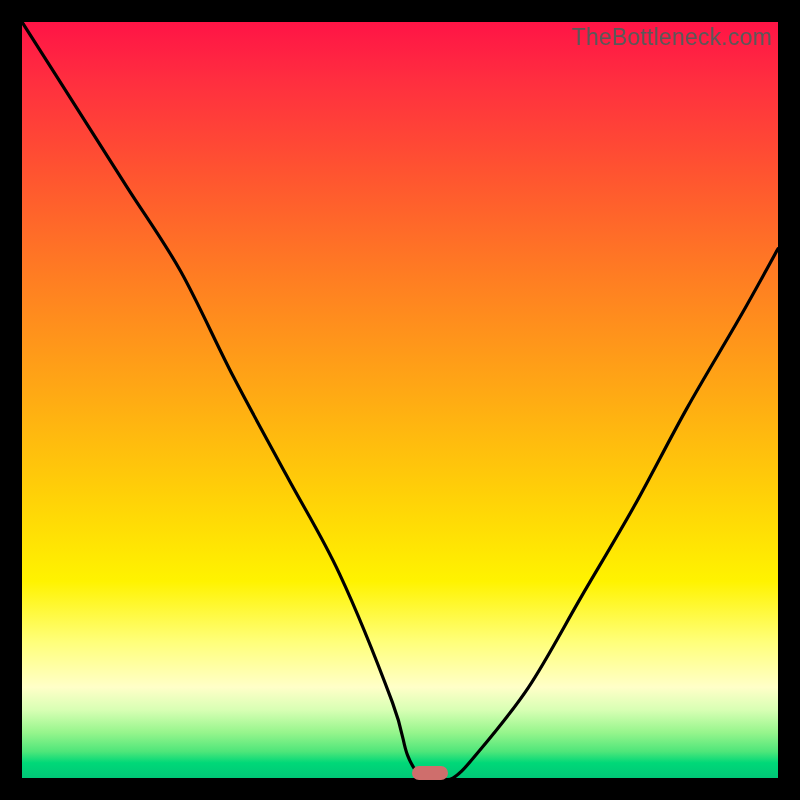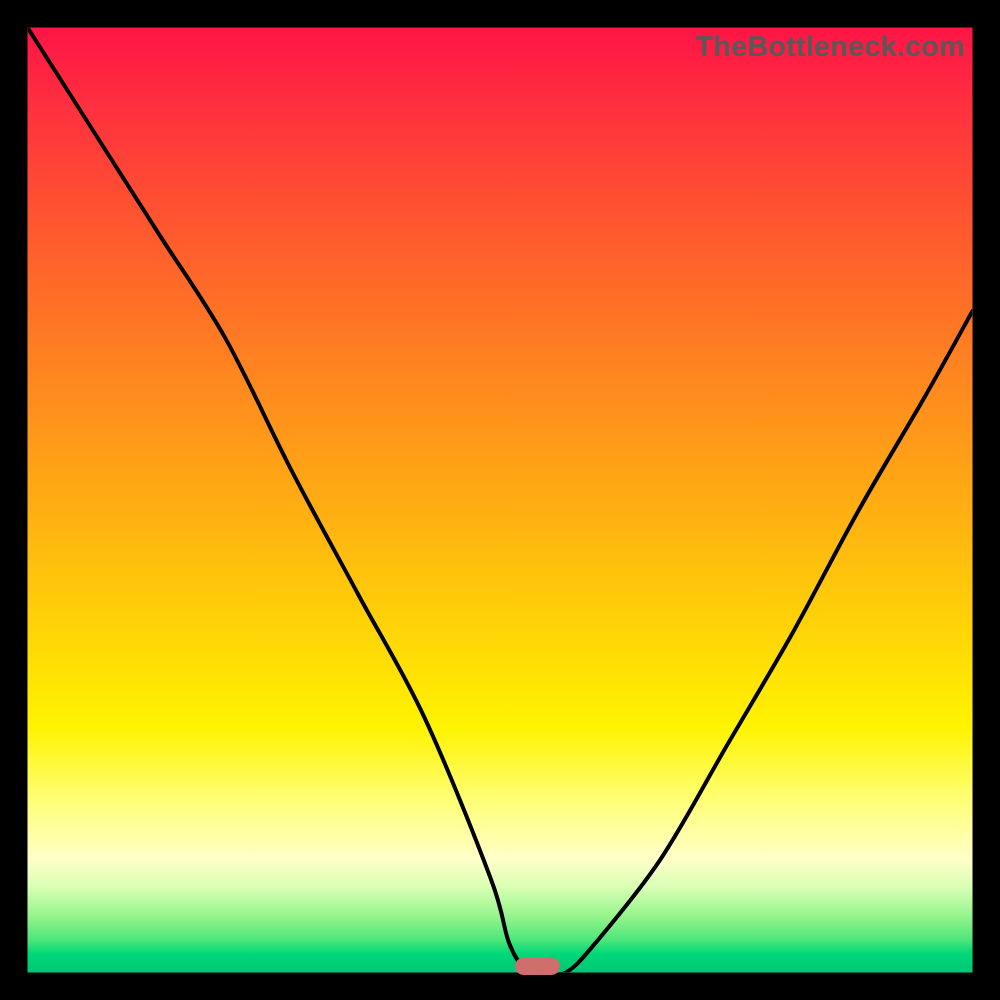"TheBottleneck.com" .frame { font-weight: bold -> none }
